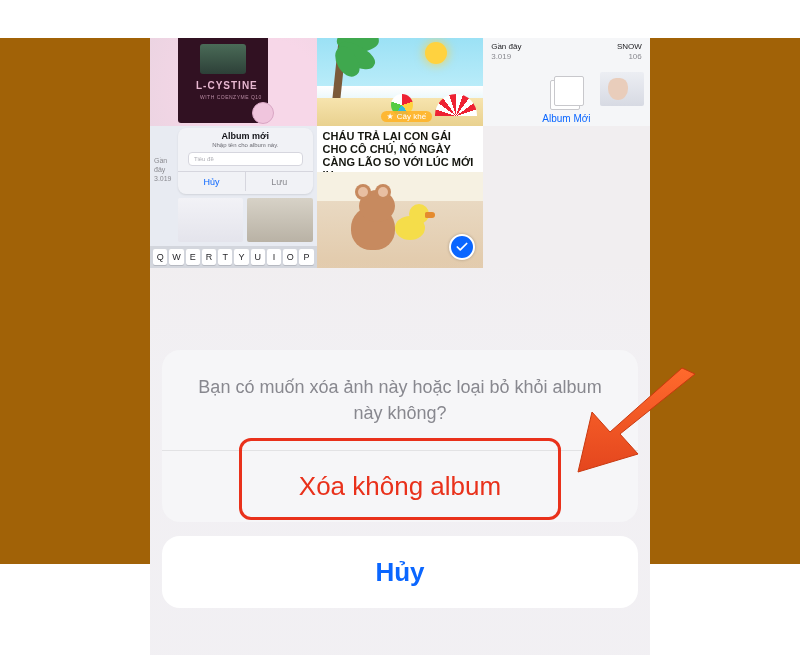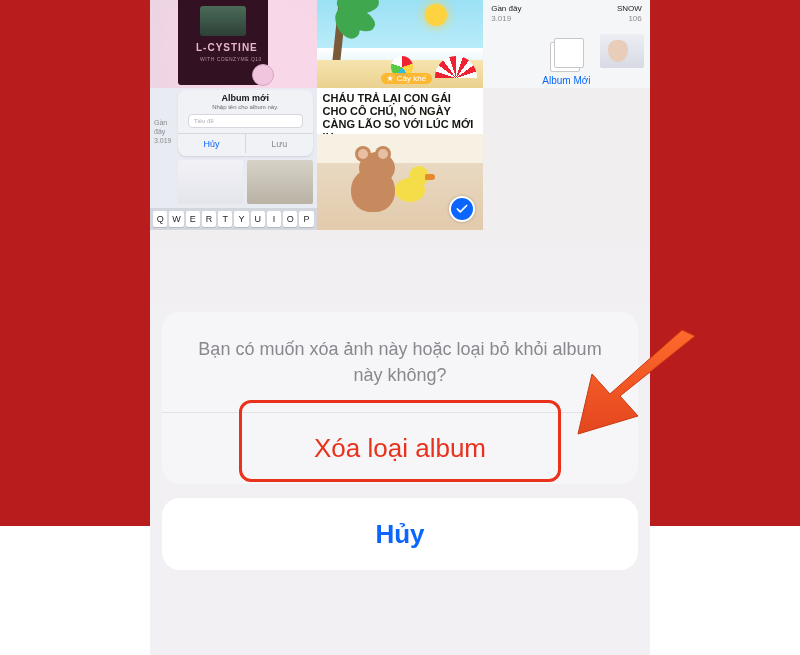"Bạn có muốn xóa ảnh" .stage { background: #b91c1c -> #a16207; margin-top: none -> 38px }
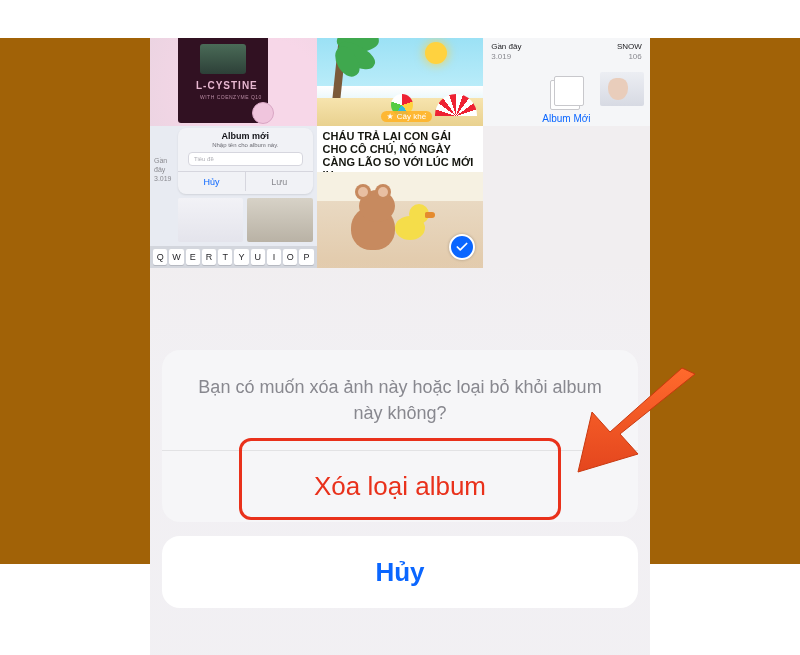"Xóa loại album" div.opt { text: loại -> không }
